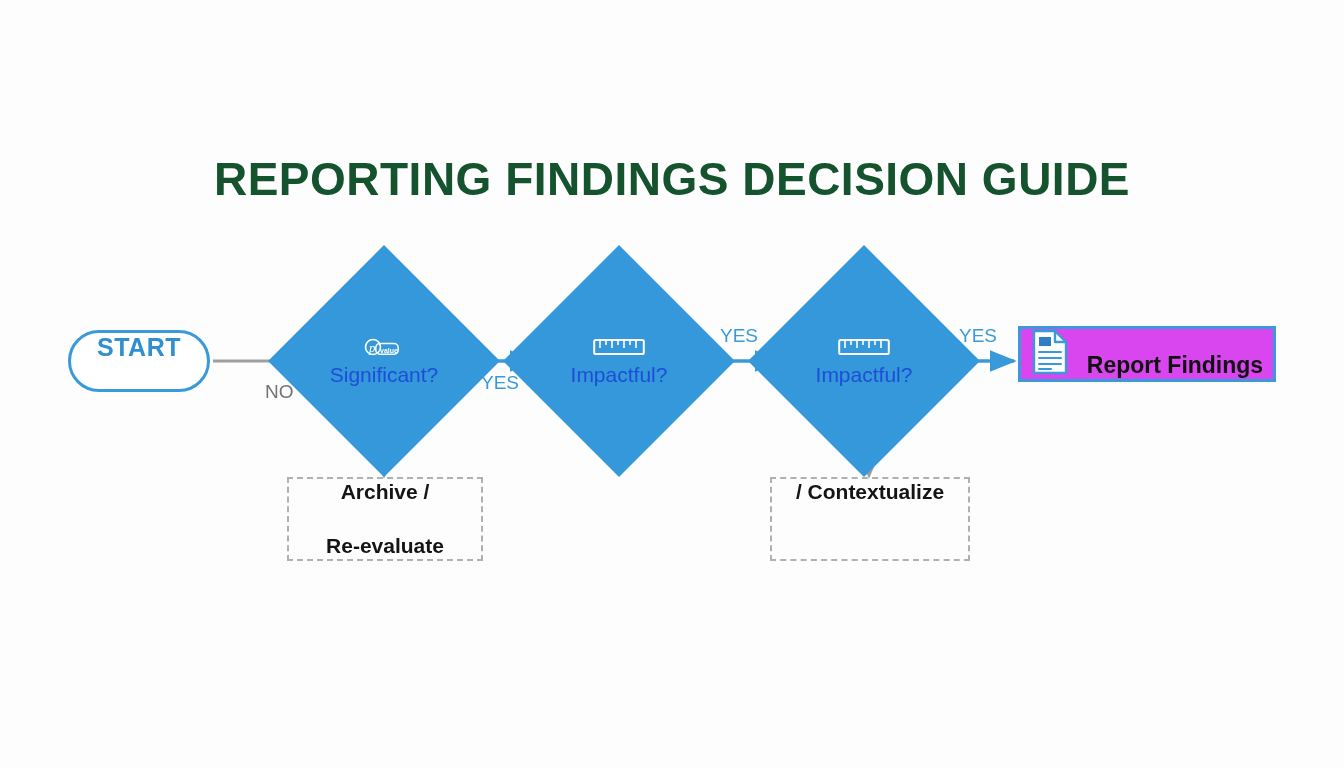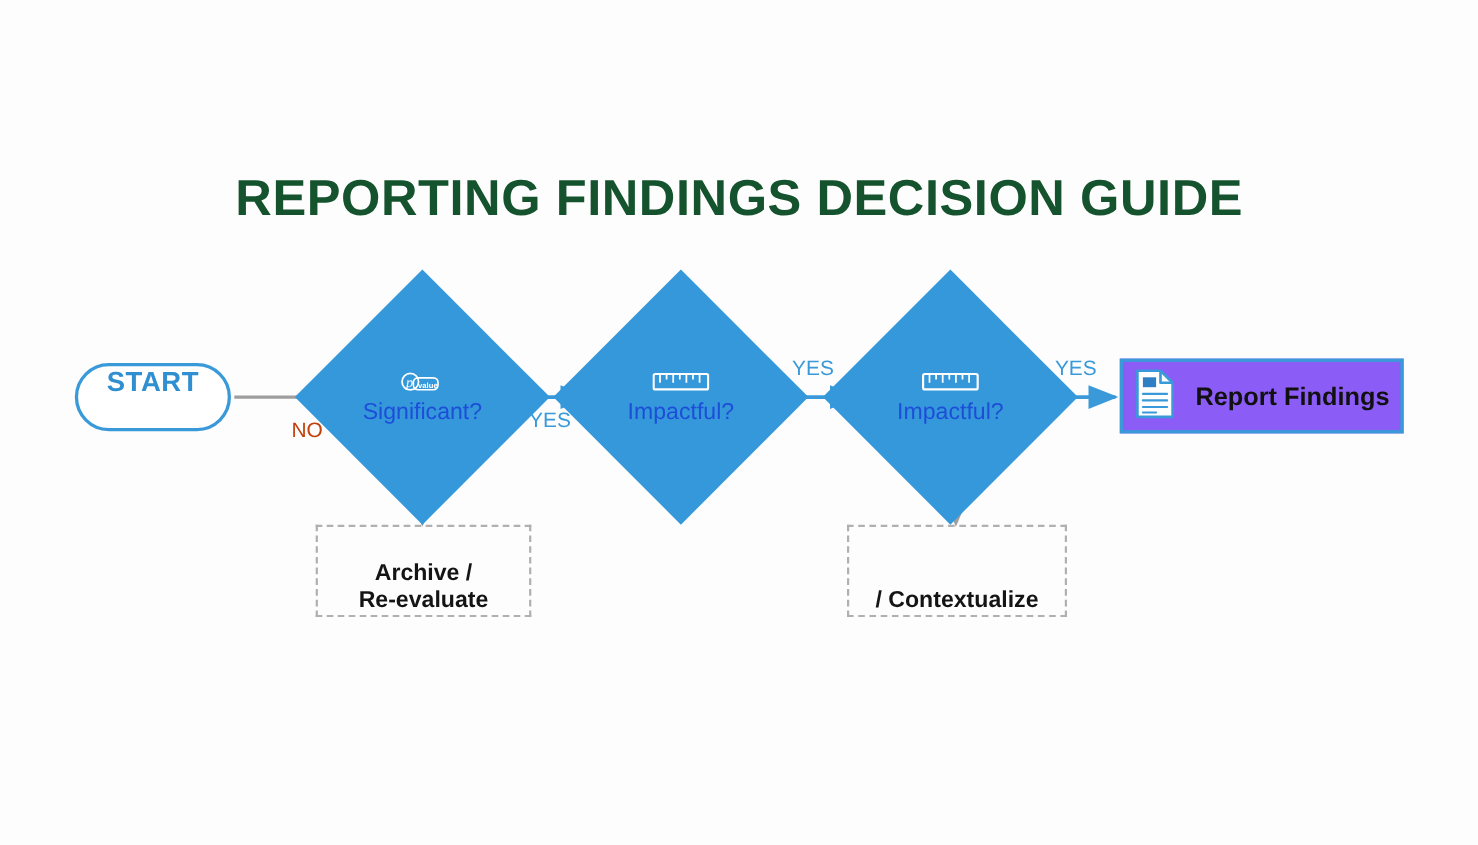"Report Findings" .report-box { align-items: center -> flex-end; background: #8b5cf6 -> #d946ef; height: 68px -> 56px }
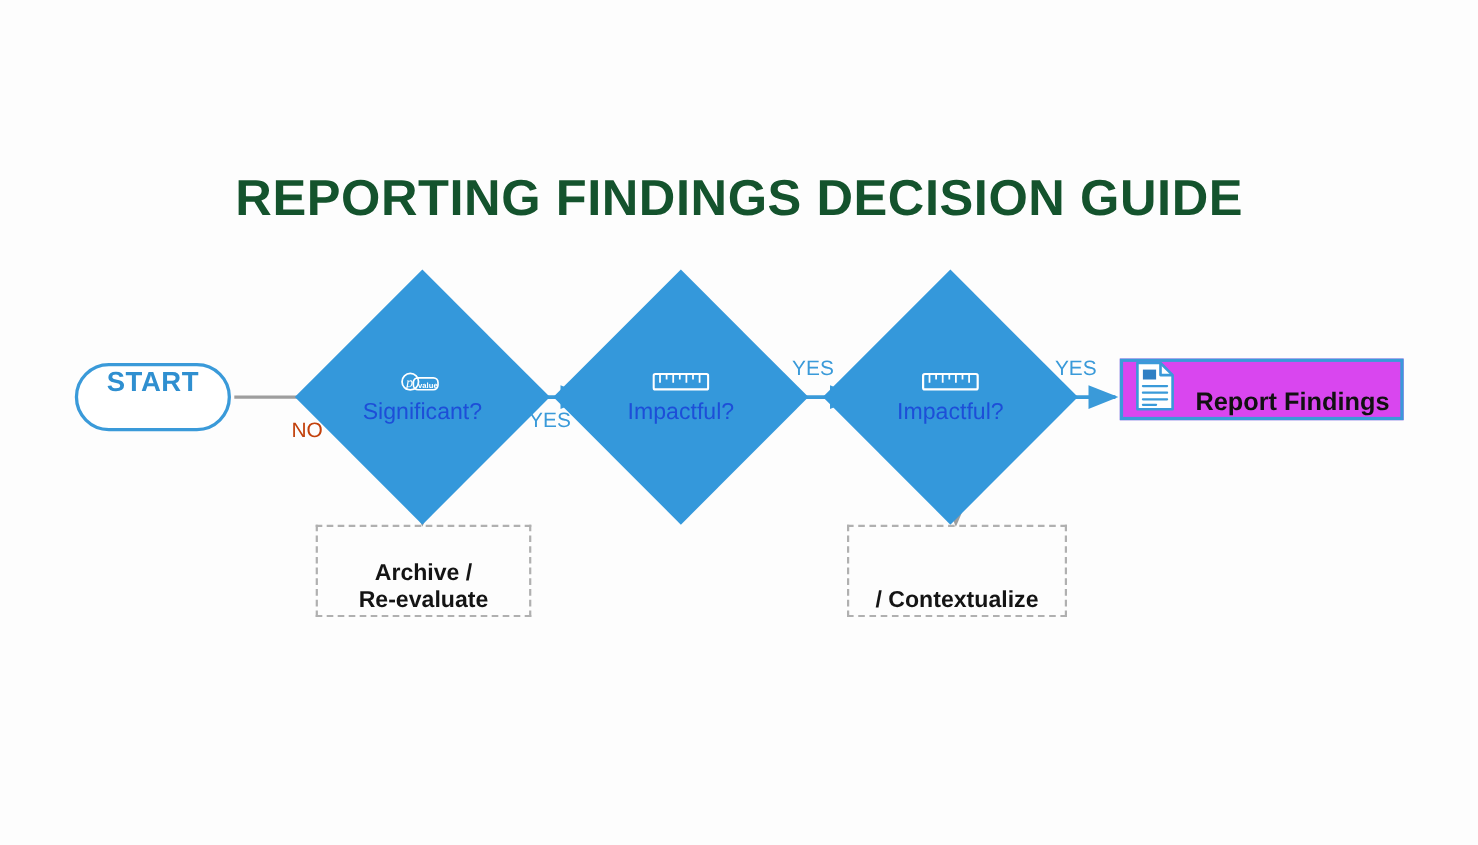"NO" .edge-label.gray { color: #c2410c -> #737373 }
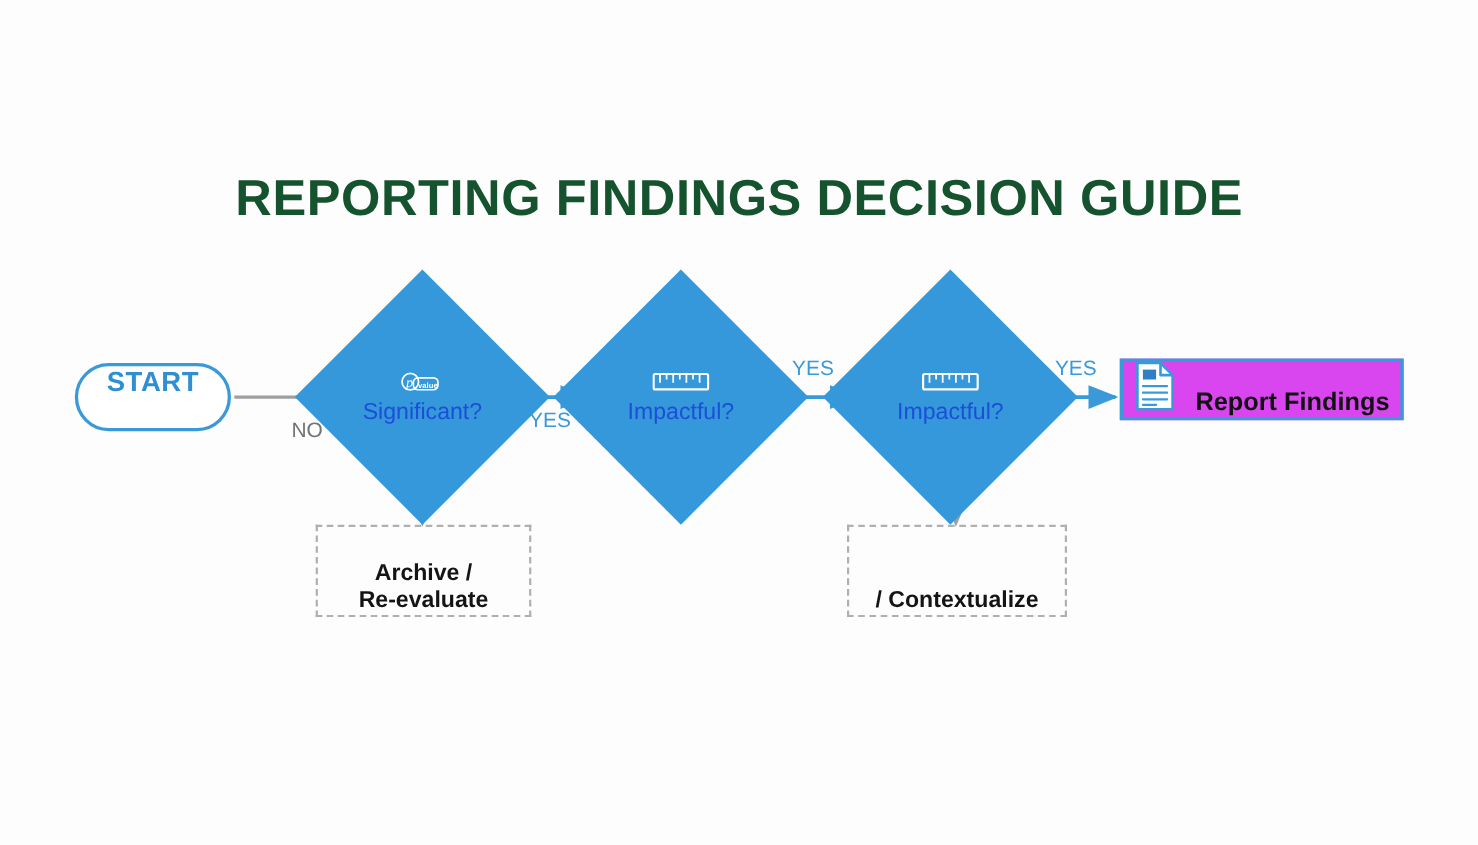"Archive /" .dashed-box { justify-content: flex-end -> space-between }
